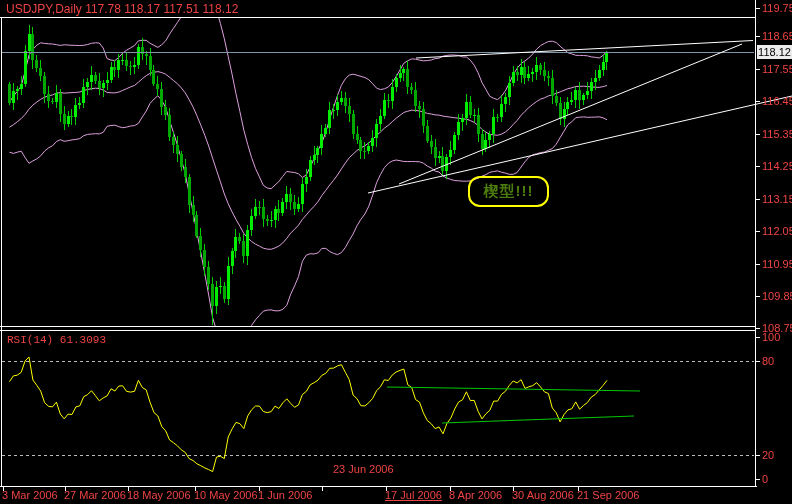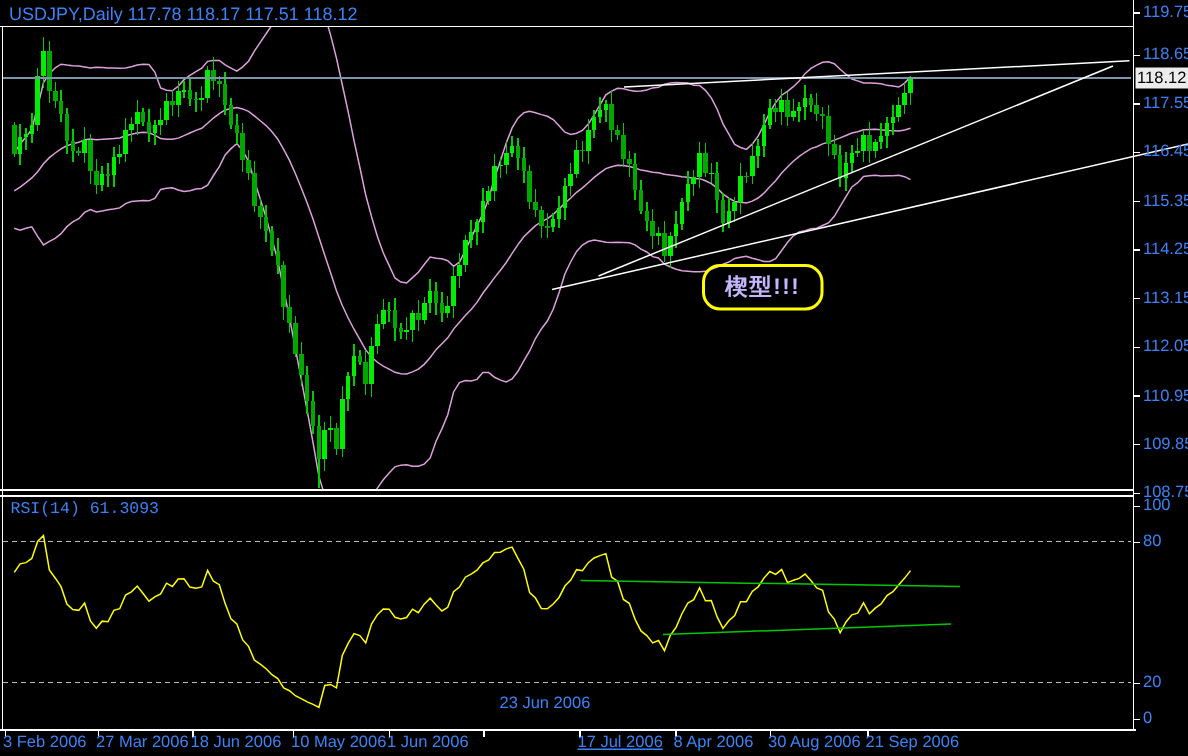"USDJPY,Daily 117.78 118.17 117.51 118.12" .lbl { color: #3b82f6 -> #ef4444 }
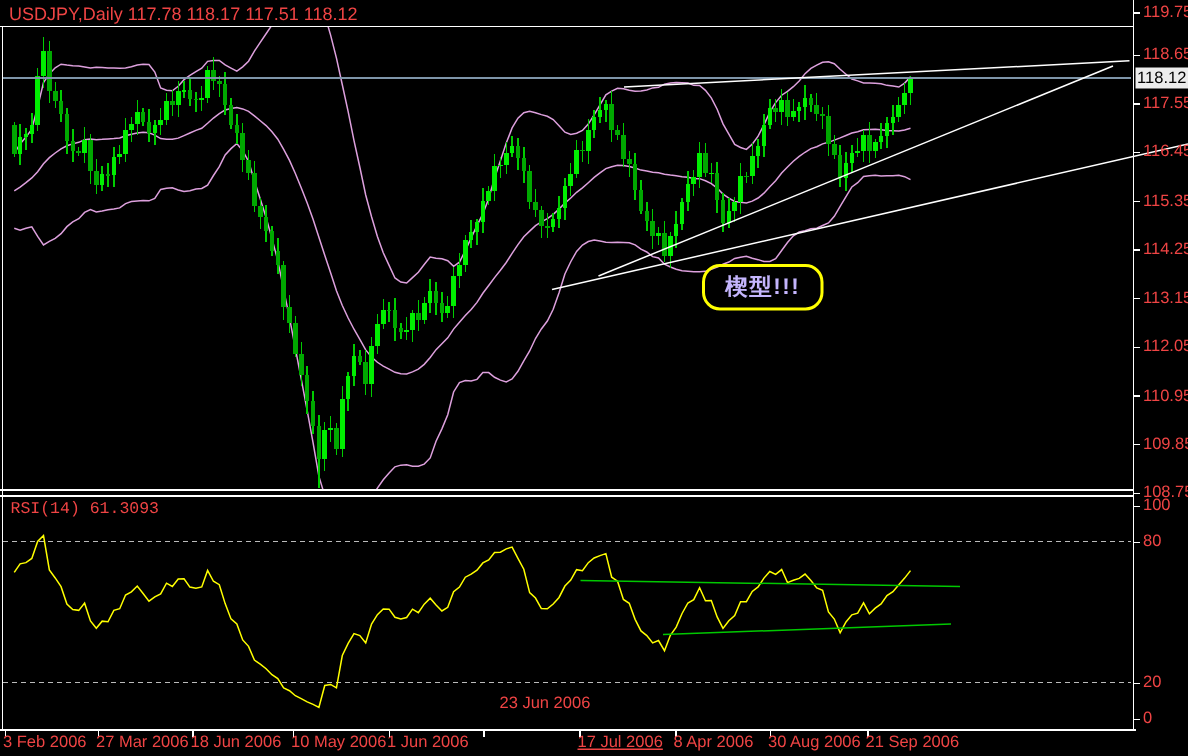"楔型!!!" #wedge-note { color: #c4b5fd -> #4d7c0f }
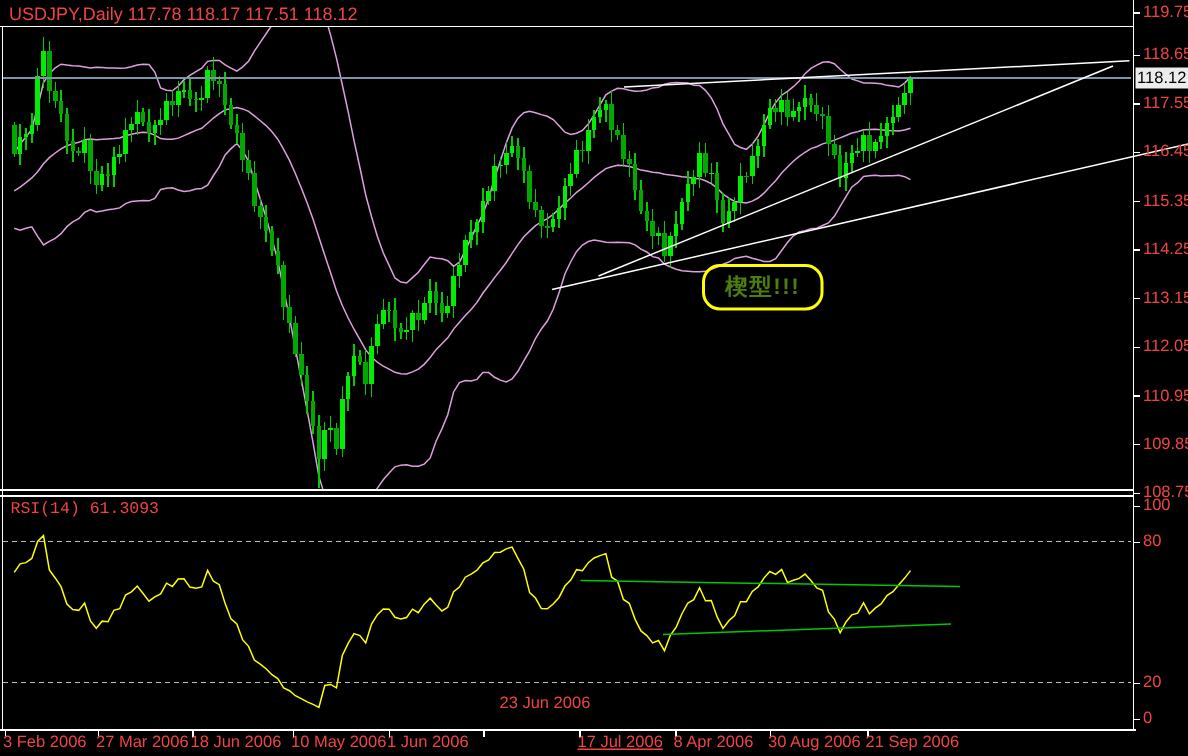"3 Feb 2006" div.lbl { text: Feb -> Mar }
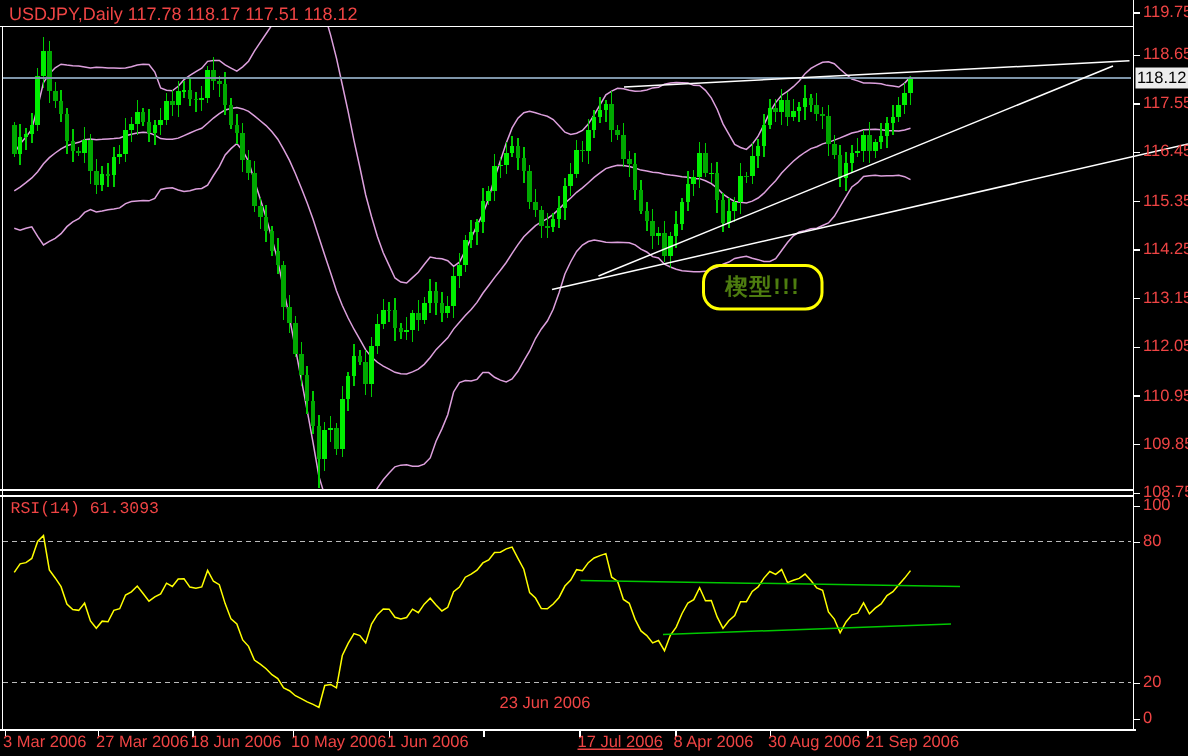"18 Jun 2006" div.lbl { text: Jun -> May }
